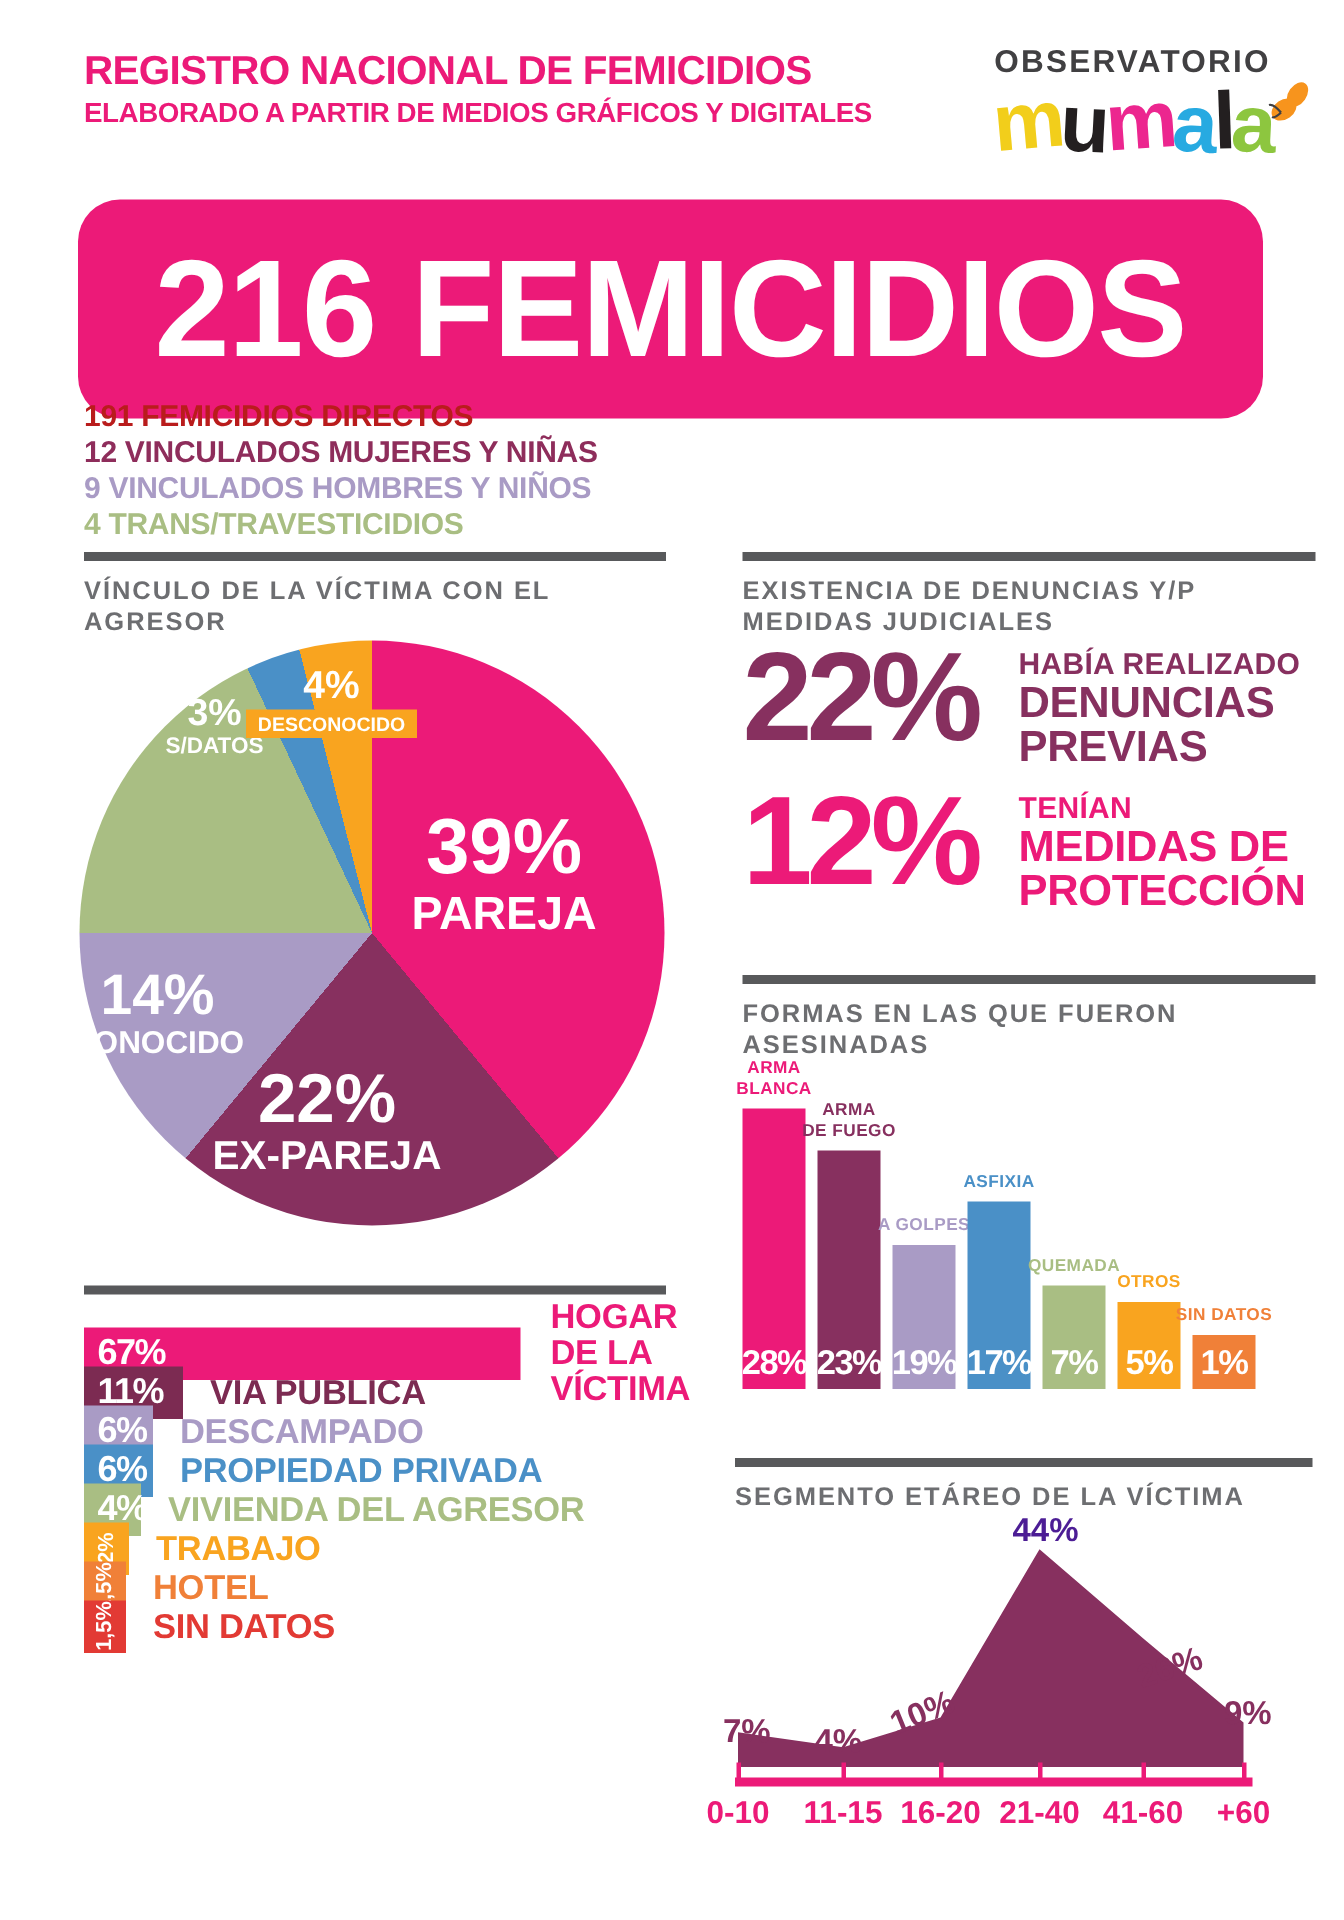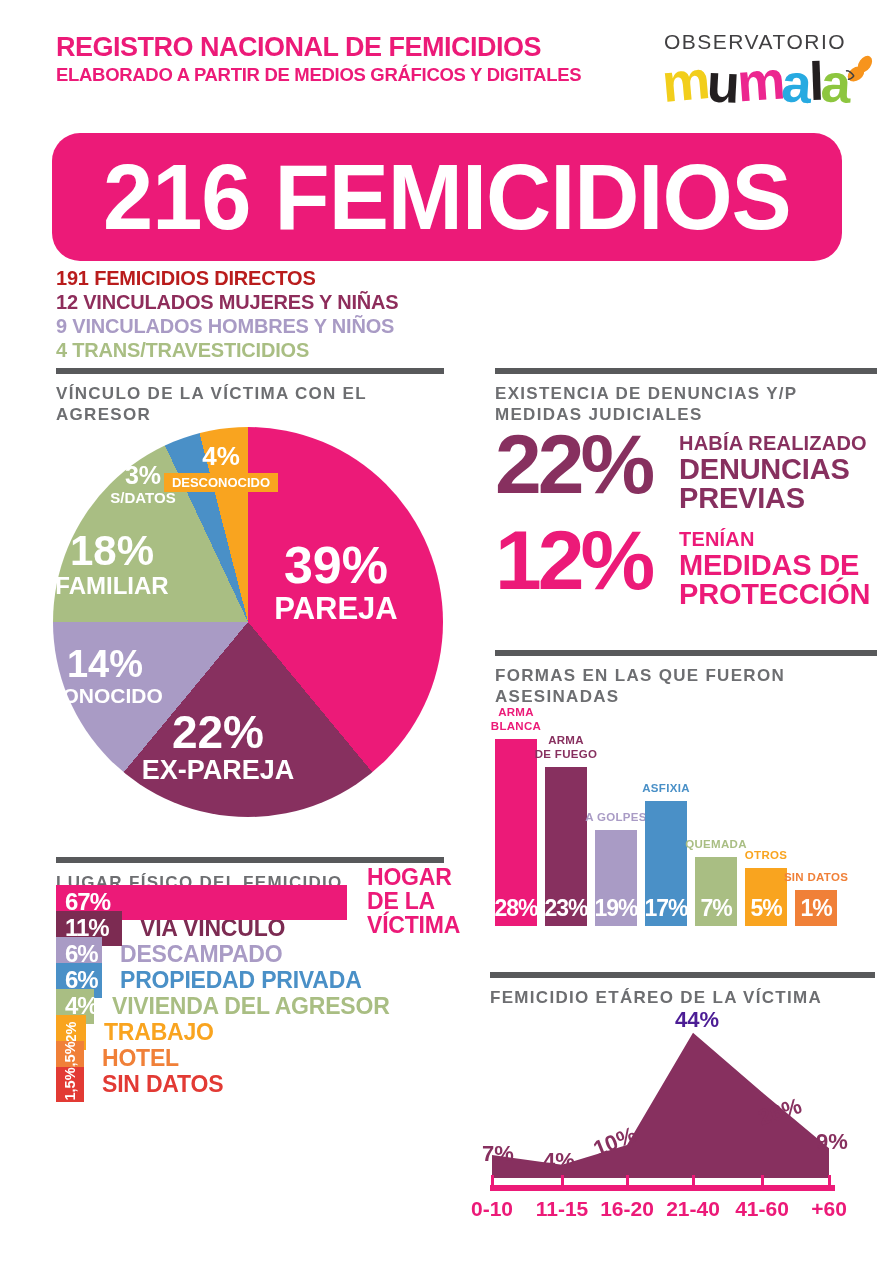"OBSERVATORIO" .logo-top { font-weight: 400 -> 700 }
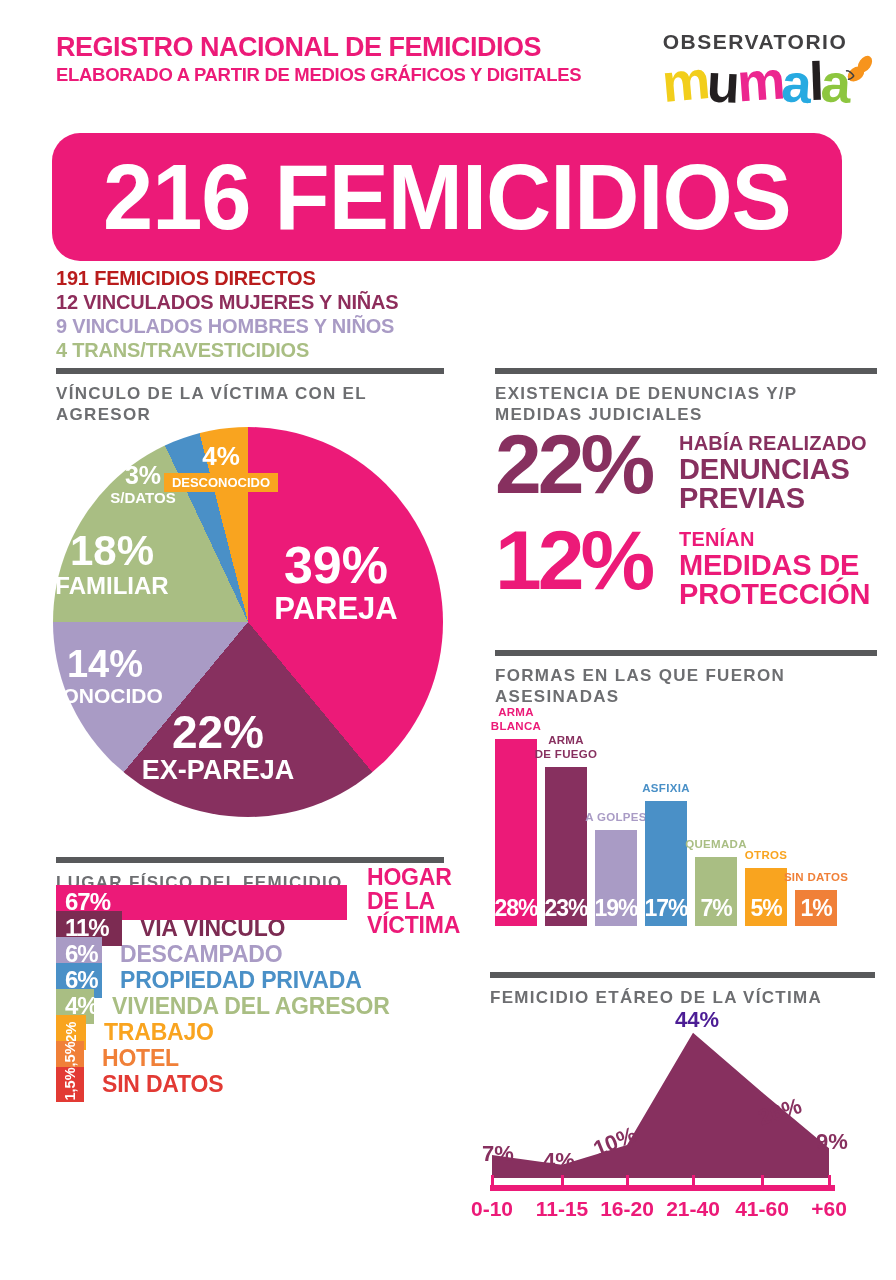"216 FEMICIDIOS" .banner { height: 128px -> 146px }
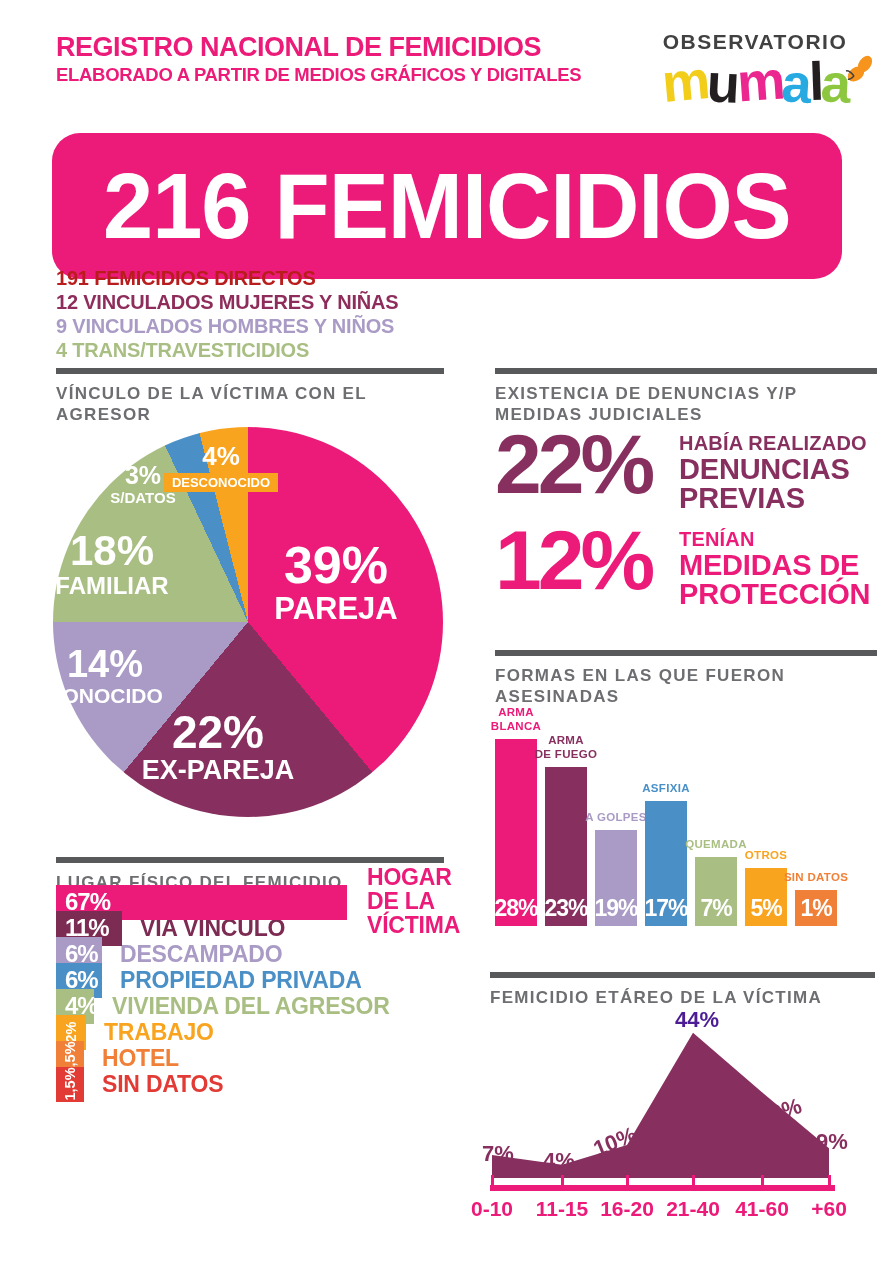"18%" div.plabel { html: <div> <span>18%</span> <span>FAMILIAR</span> </div> -> none }
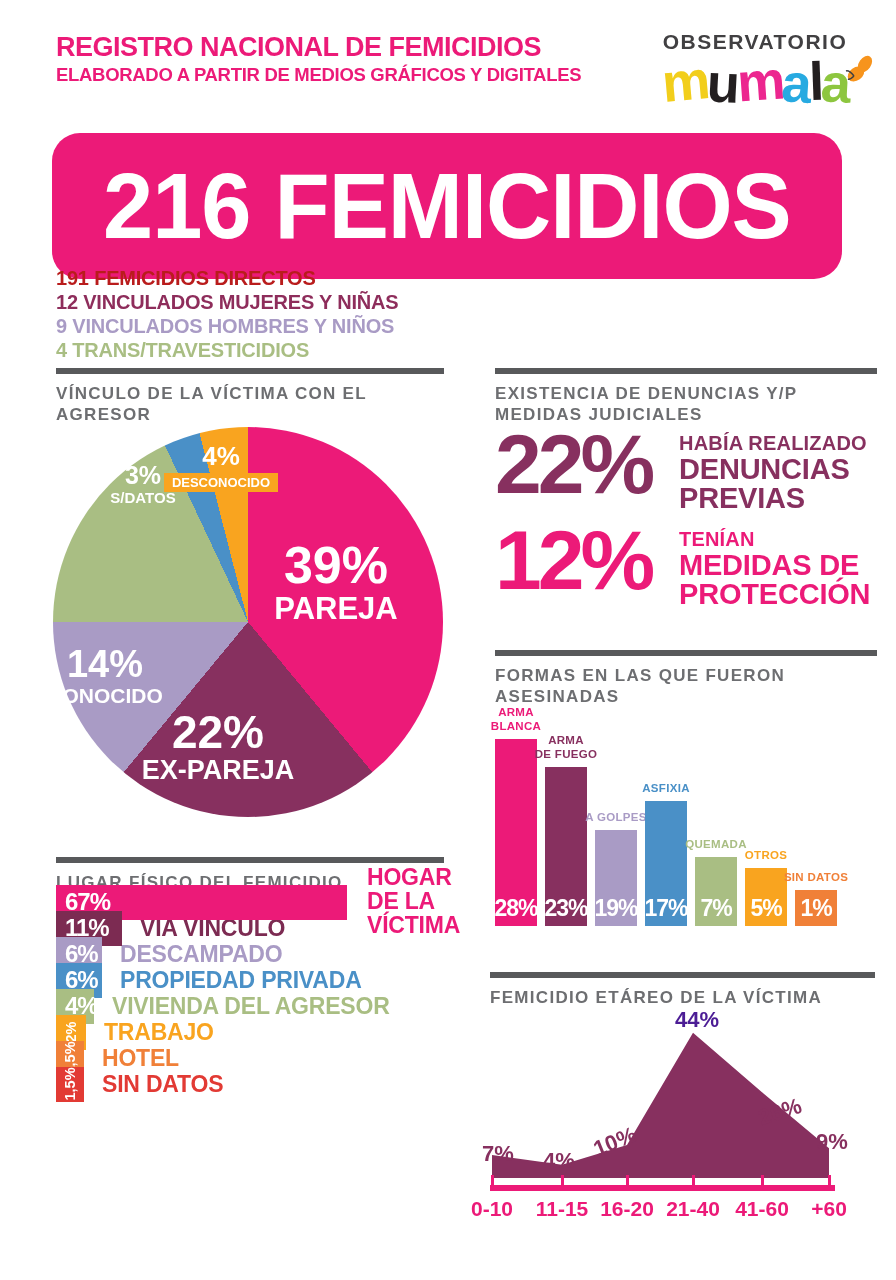"LUGAR FÍSICO DEL FEMICIDIO" div.sec-title { html: <div>LUGAR FÍSICO DEL FEMICIDIO</div> -> none }
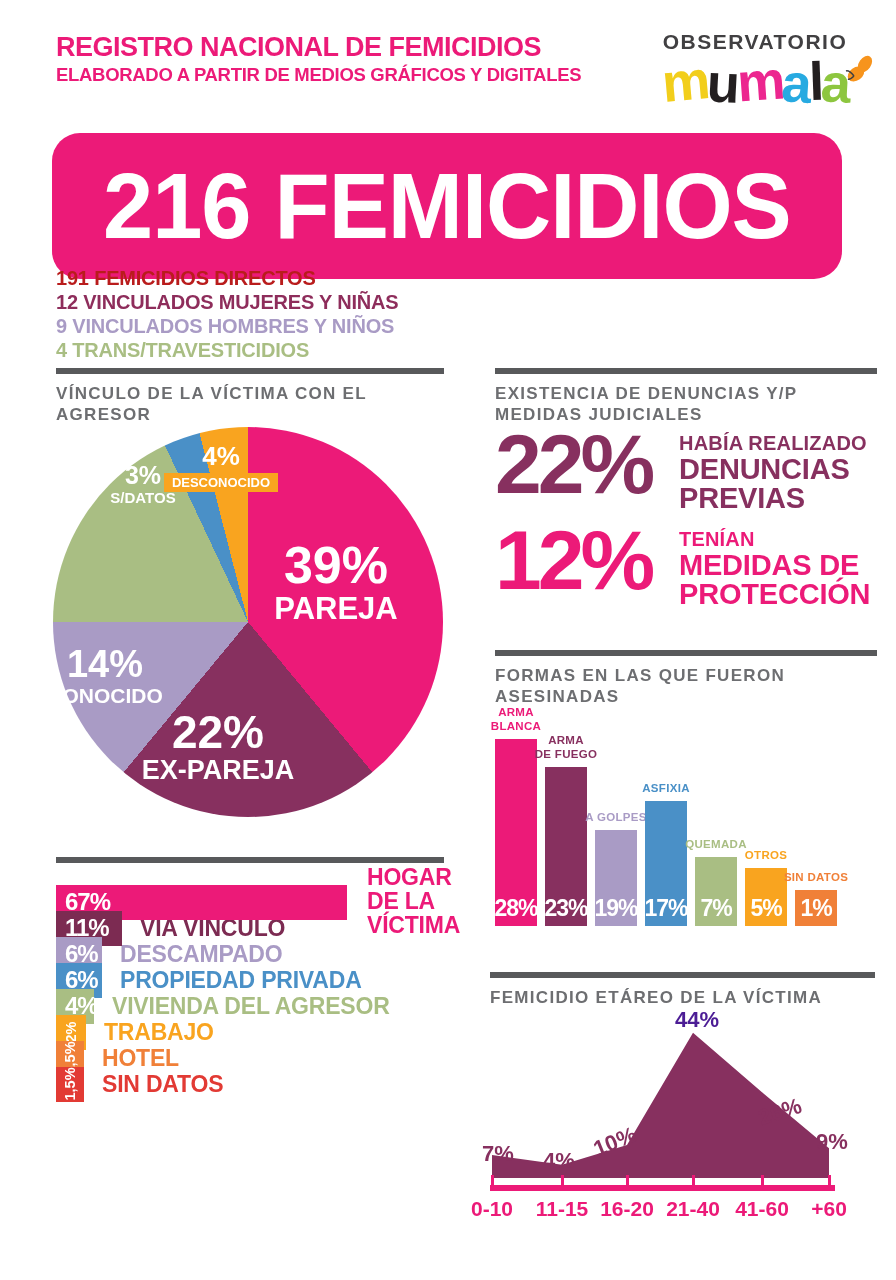"VÍA VÍNCULO" span.lname { text: VÍNCULO -> PÚBLICA }
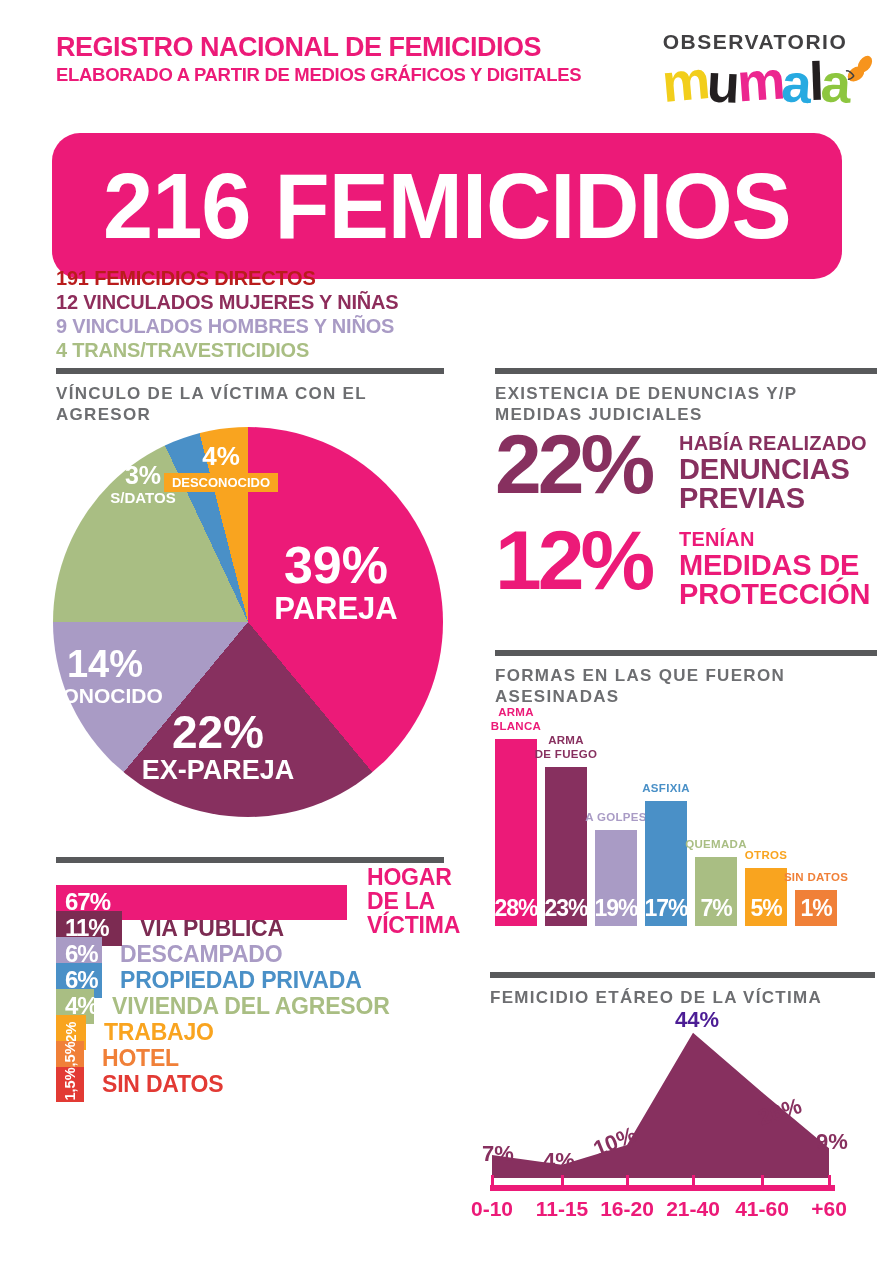"FEMICIDIO ETÁREO DE LA VÍCTIMA" div.sec-title { text: FEMICIDIO -> SEGMENTO }
